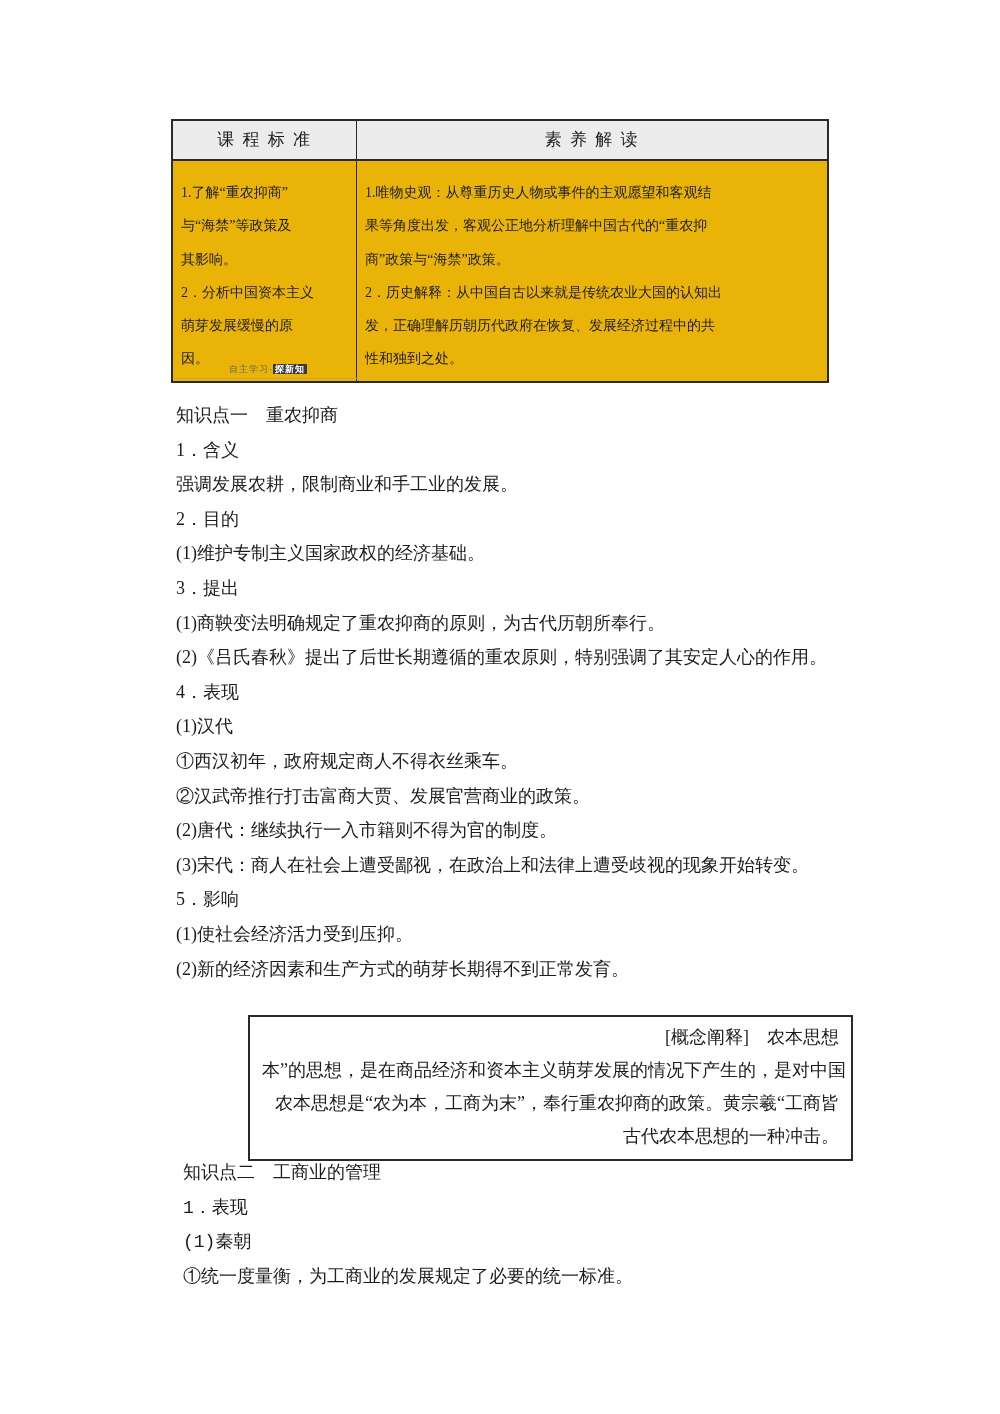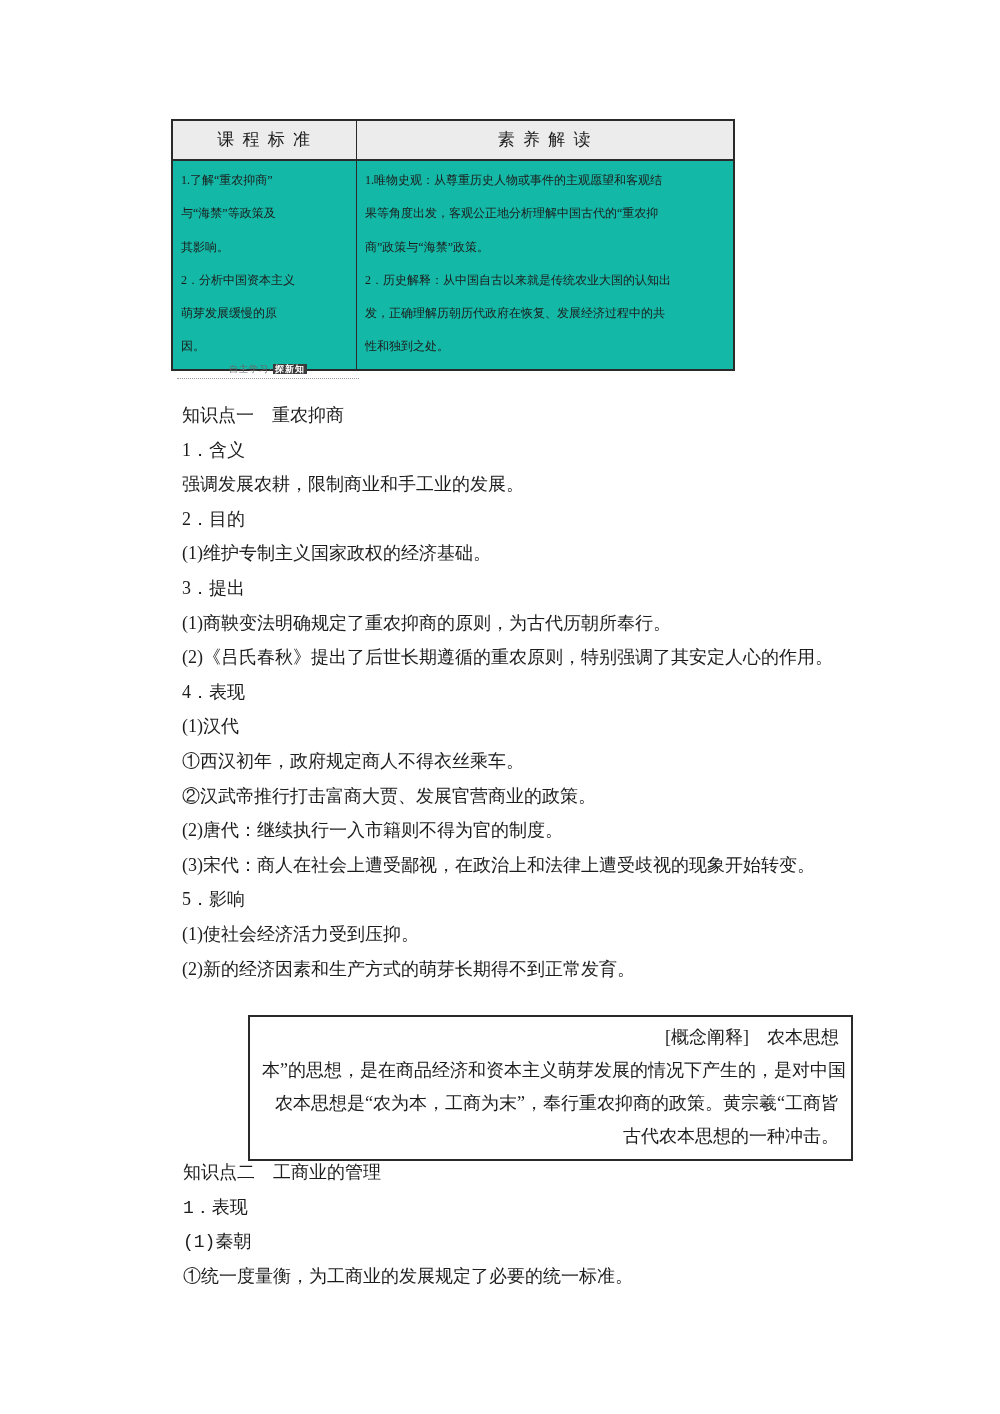"课 程 标 准" .standards-table { background: #14b8a6 -> #eab308; width: 564px -> 658px }
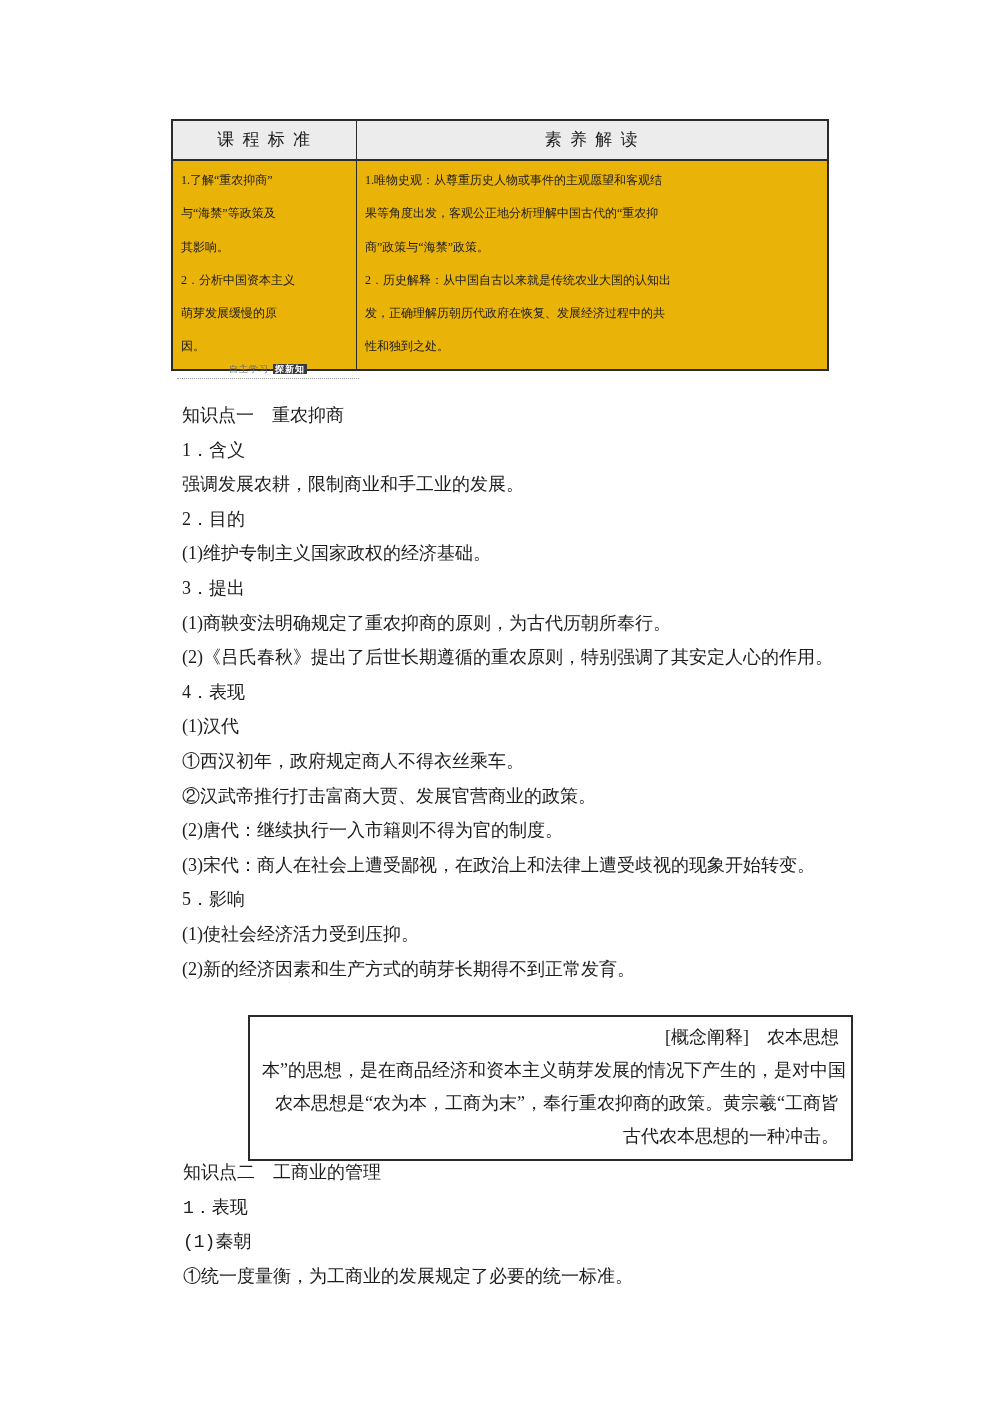"1.了解“重农抑商”" .tbody .cell { font-size: 12px -> 14px; padding: 3px 8px 5px -> 15px 8px 5px }
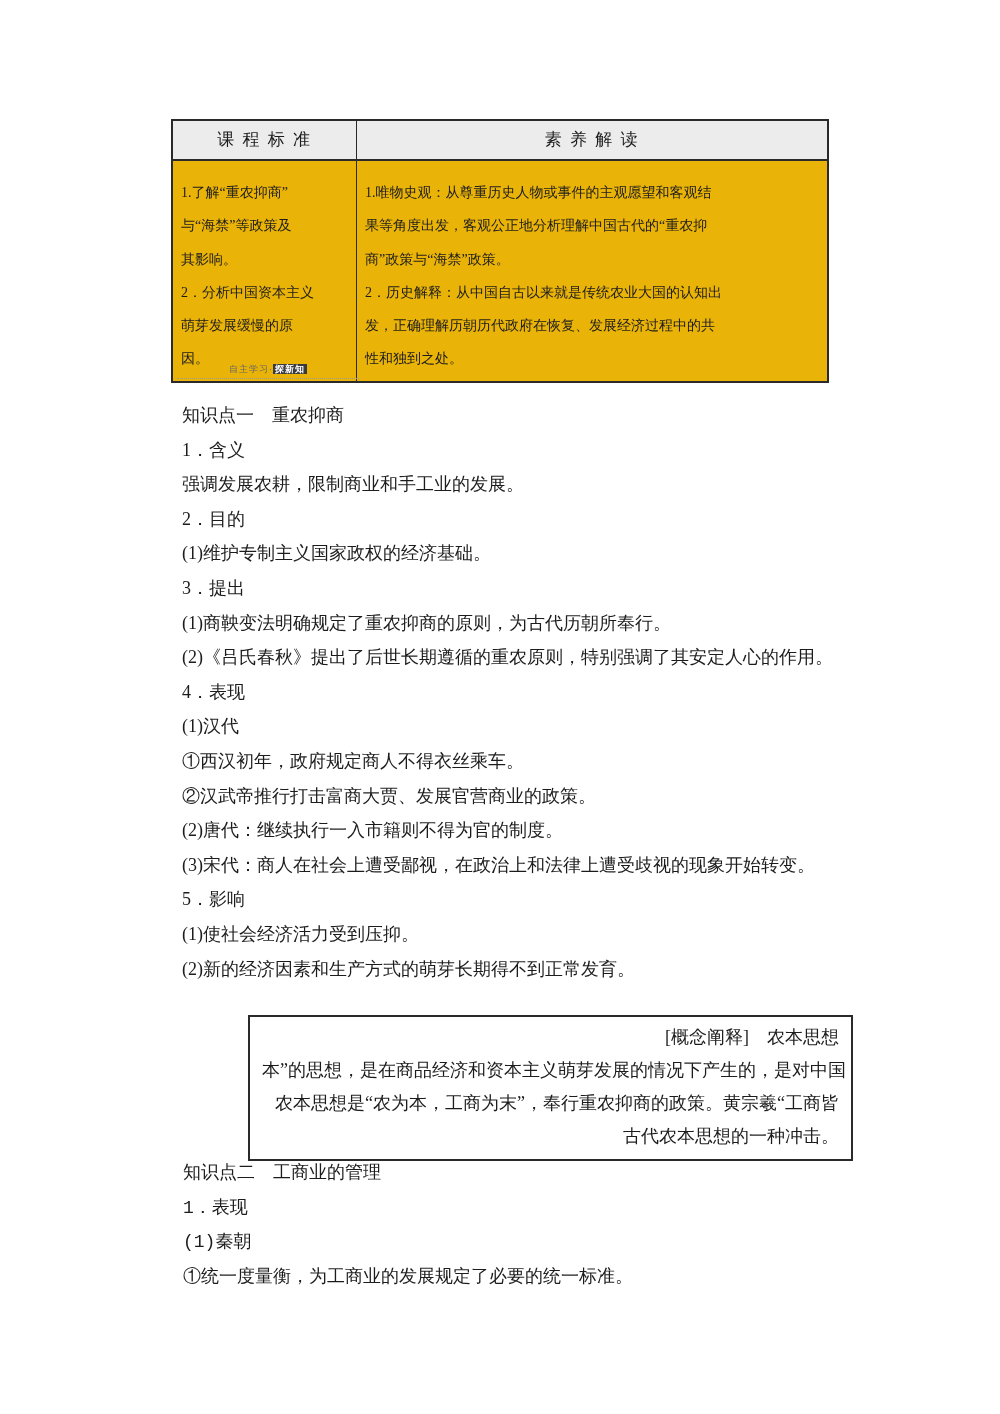"知识点一 重农抑商" .body-block { left: 182px -> 176px }
